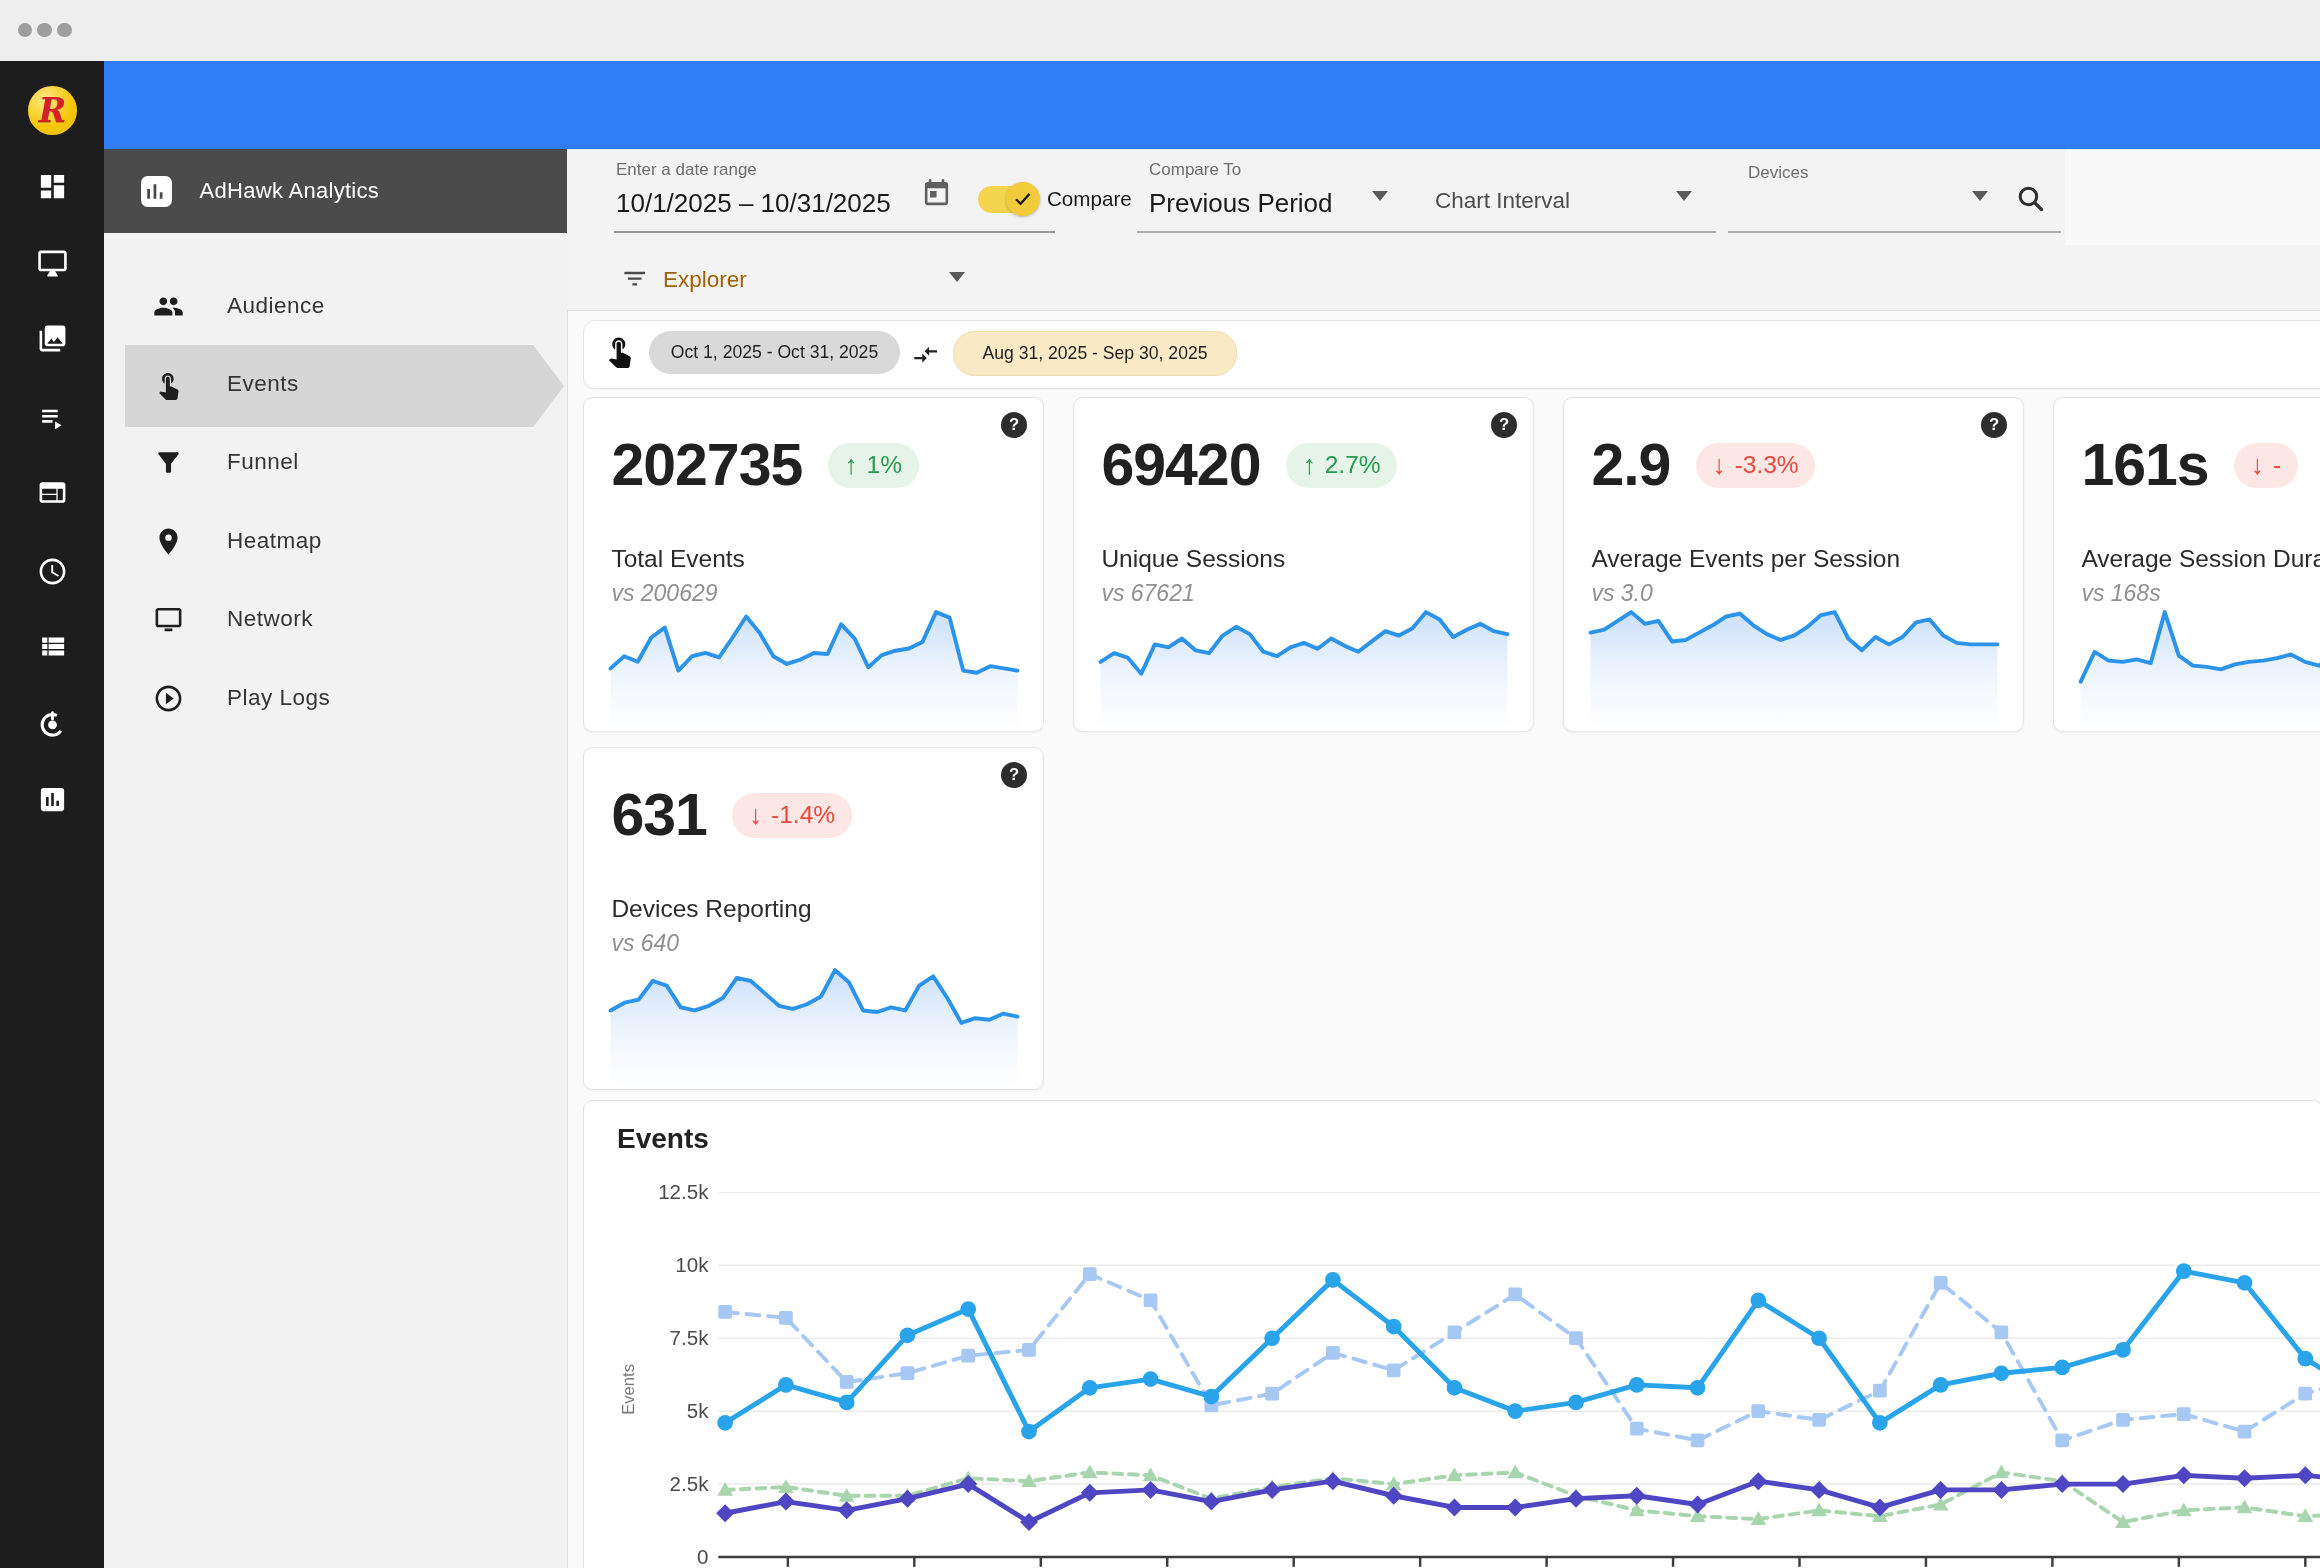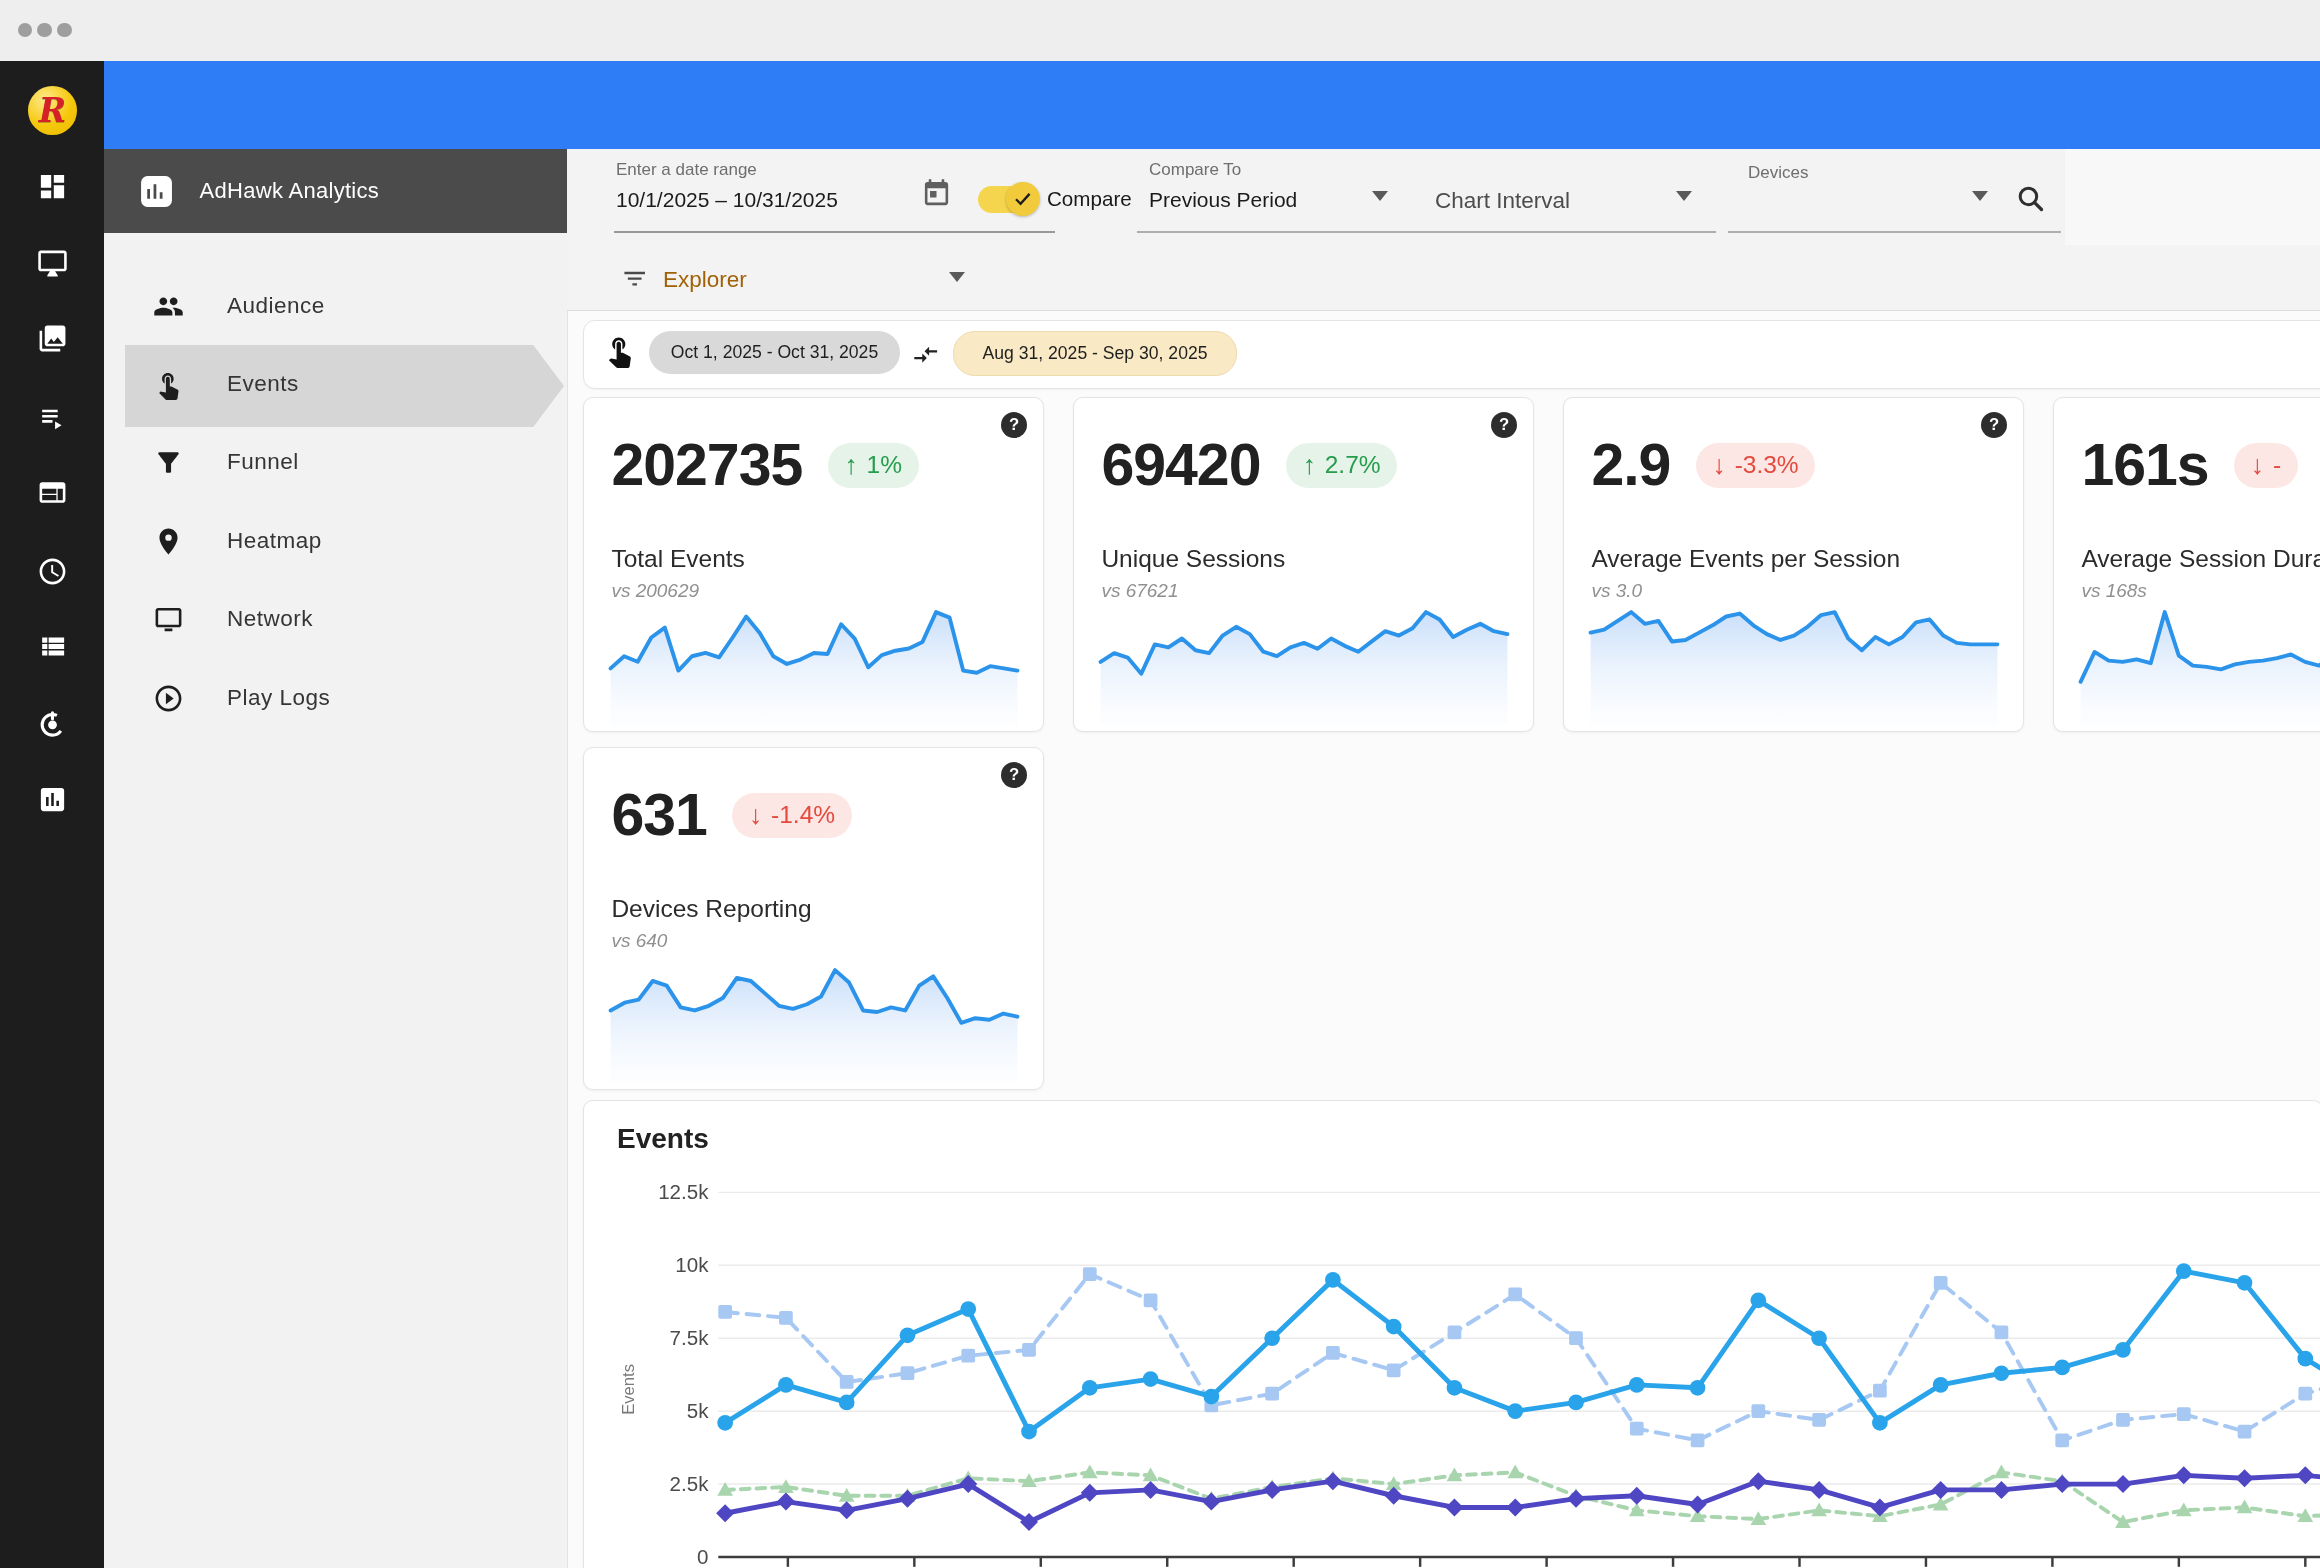"10/1/2025 – 10/31/2025" .fvalue { font-size: 21px -> 26px }
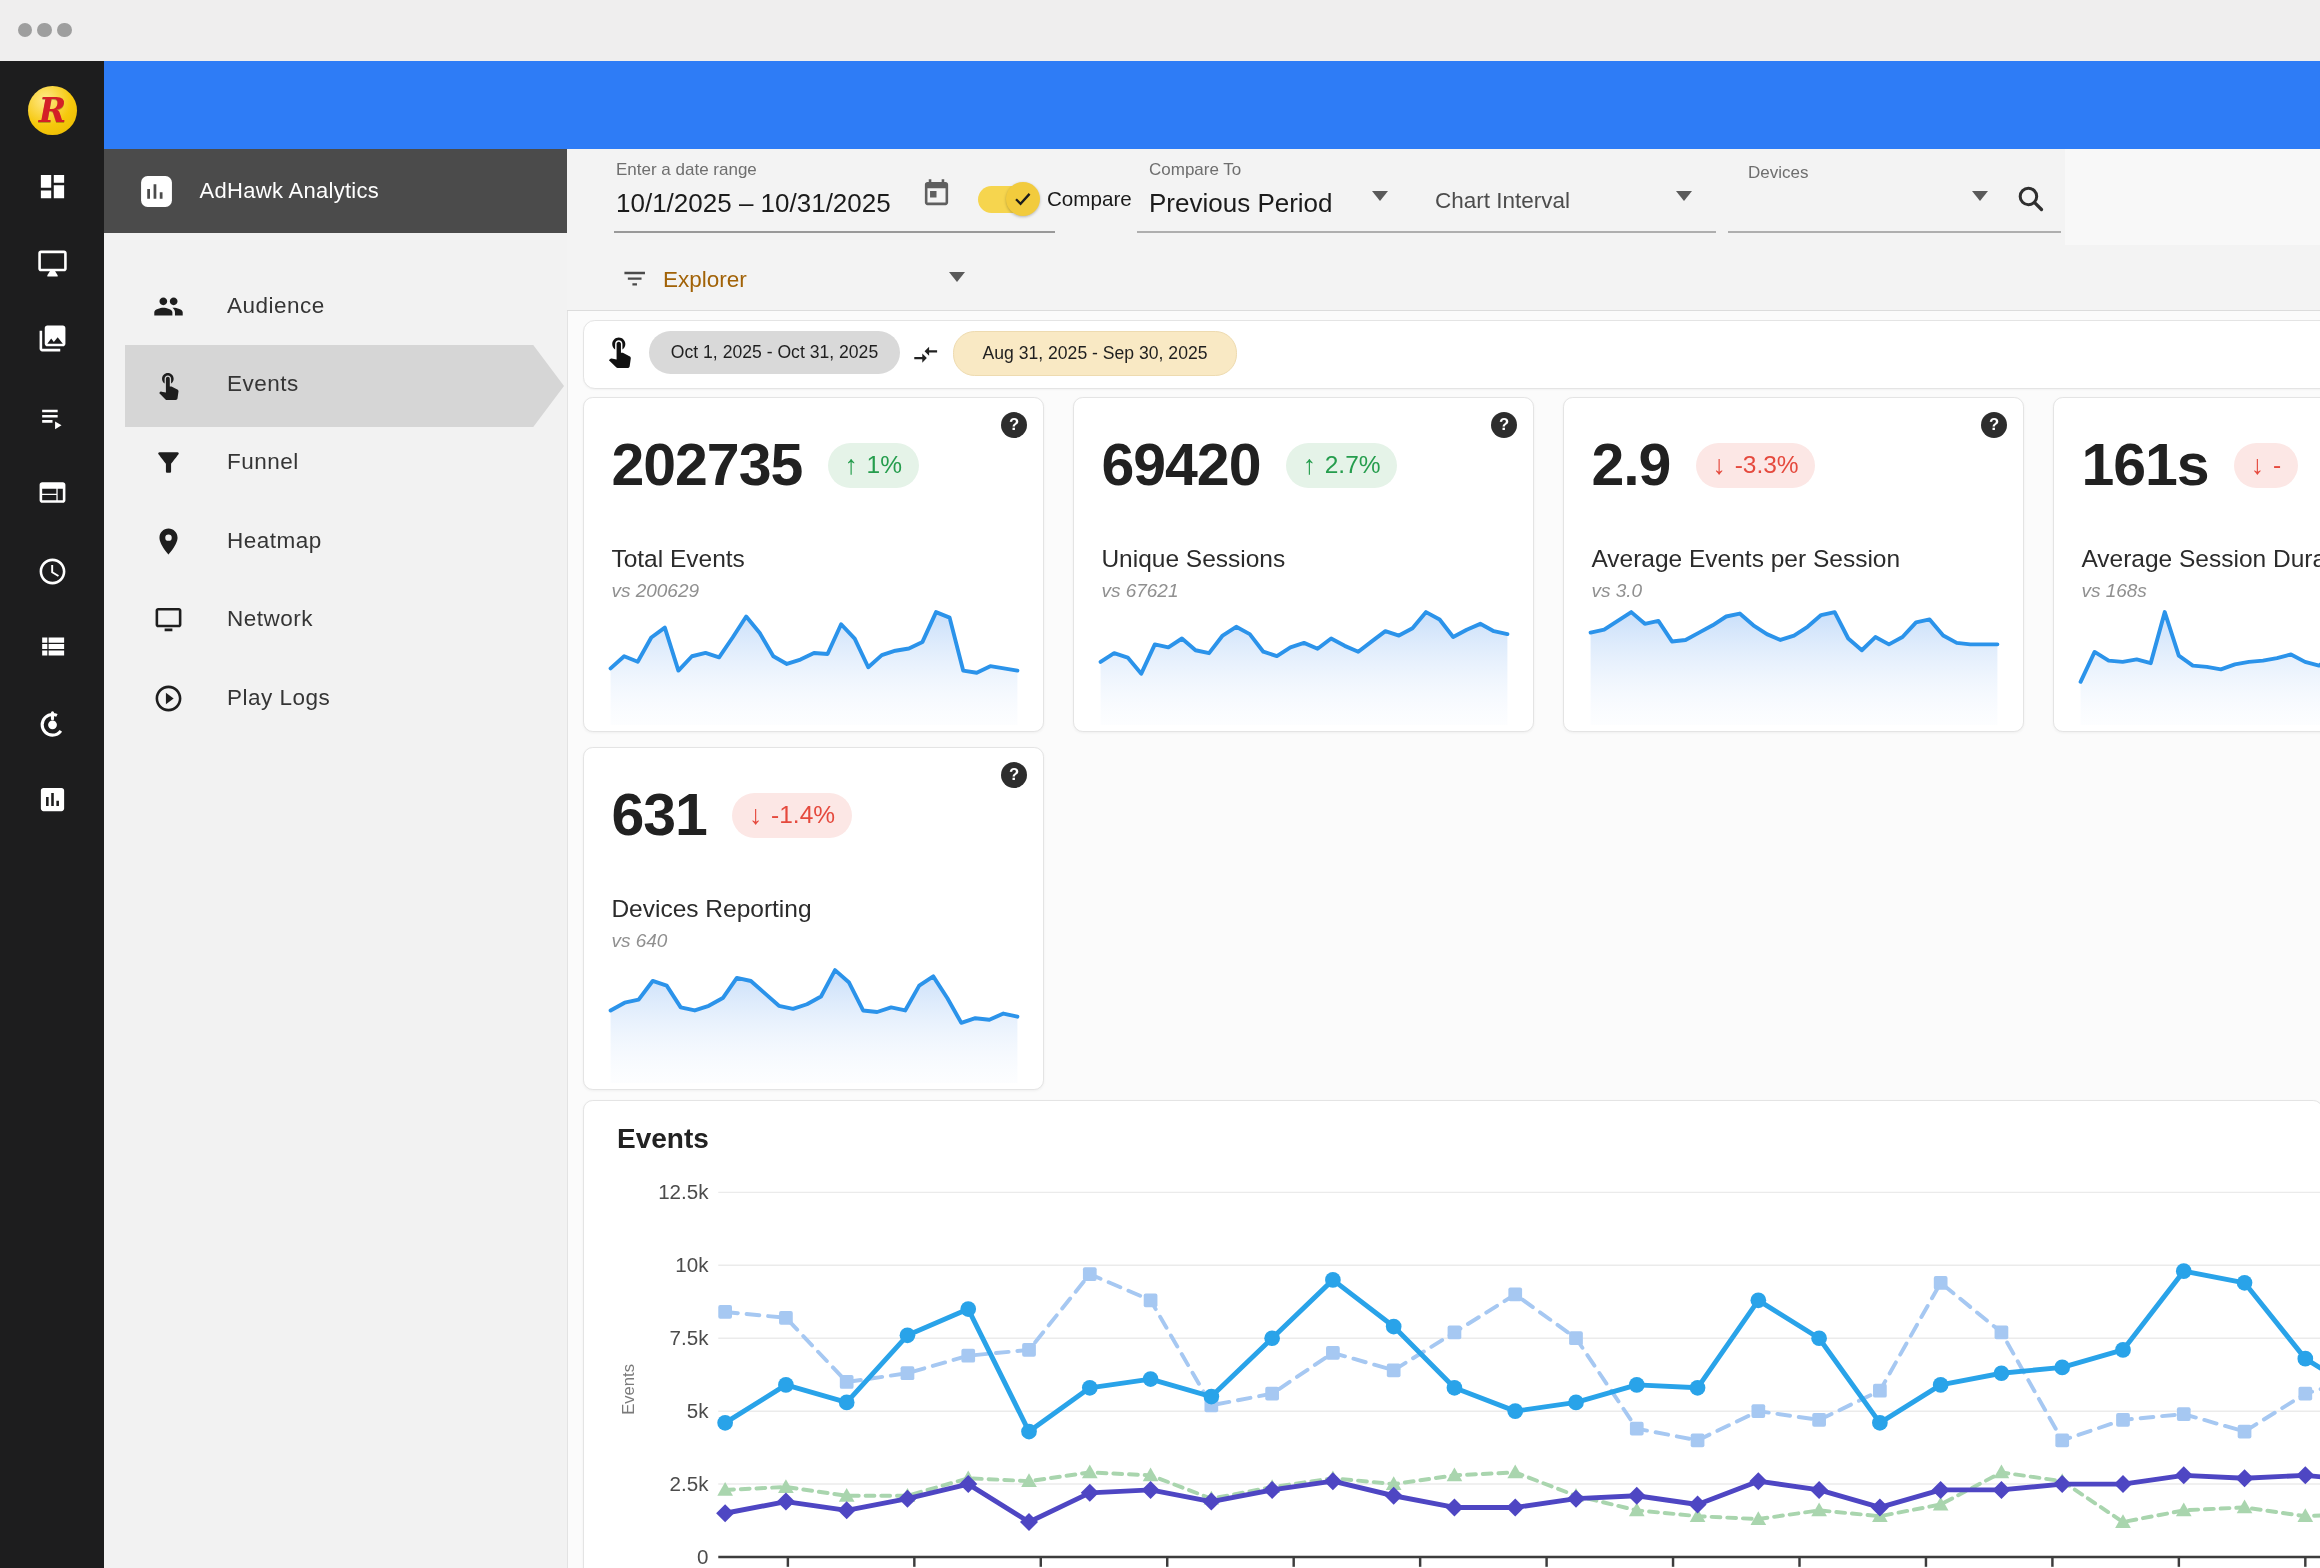"vs 200629" .kpi .kvs { font-size: 19px -> 23px }
